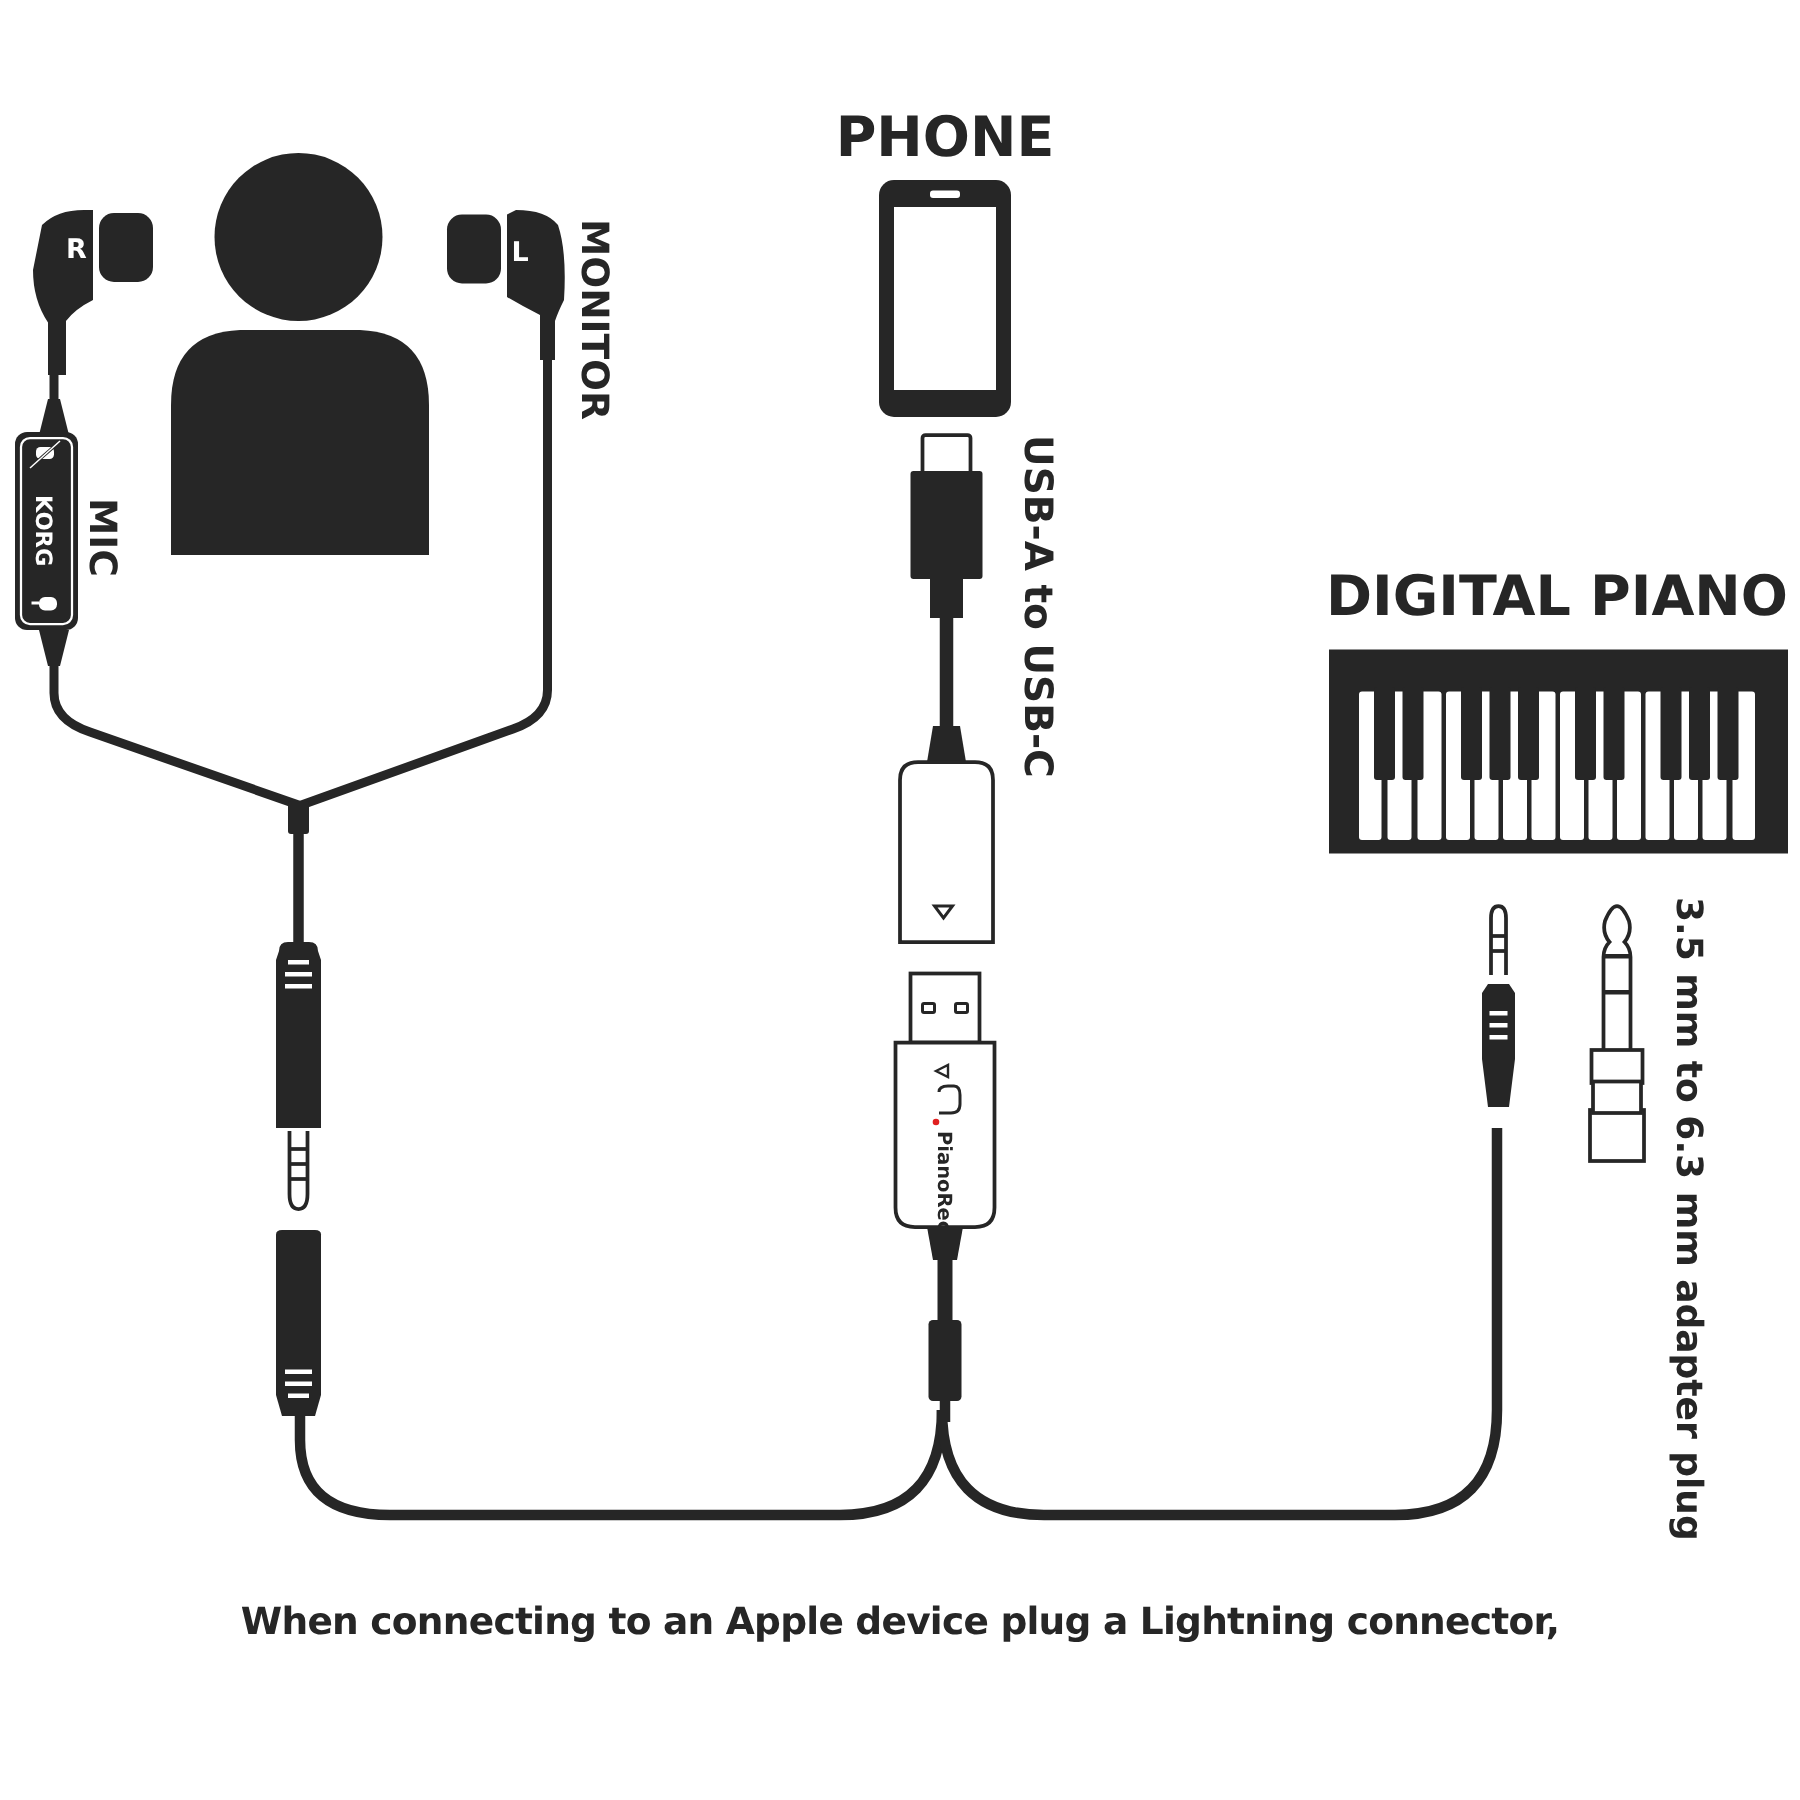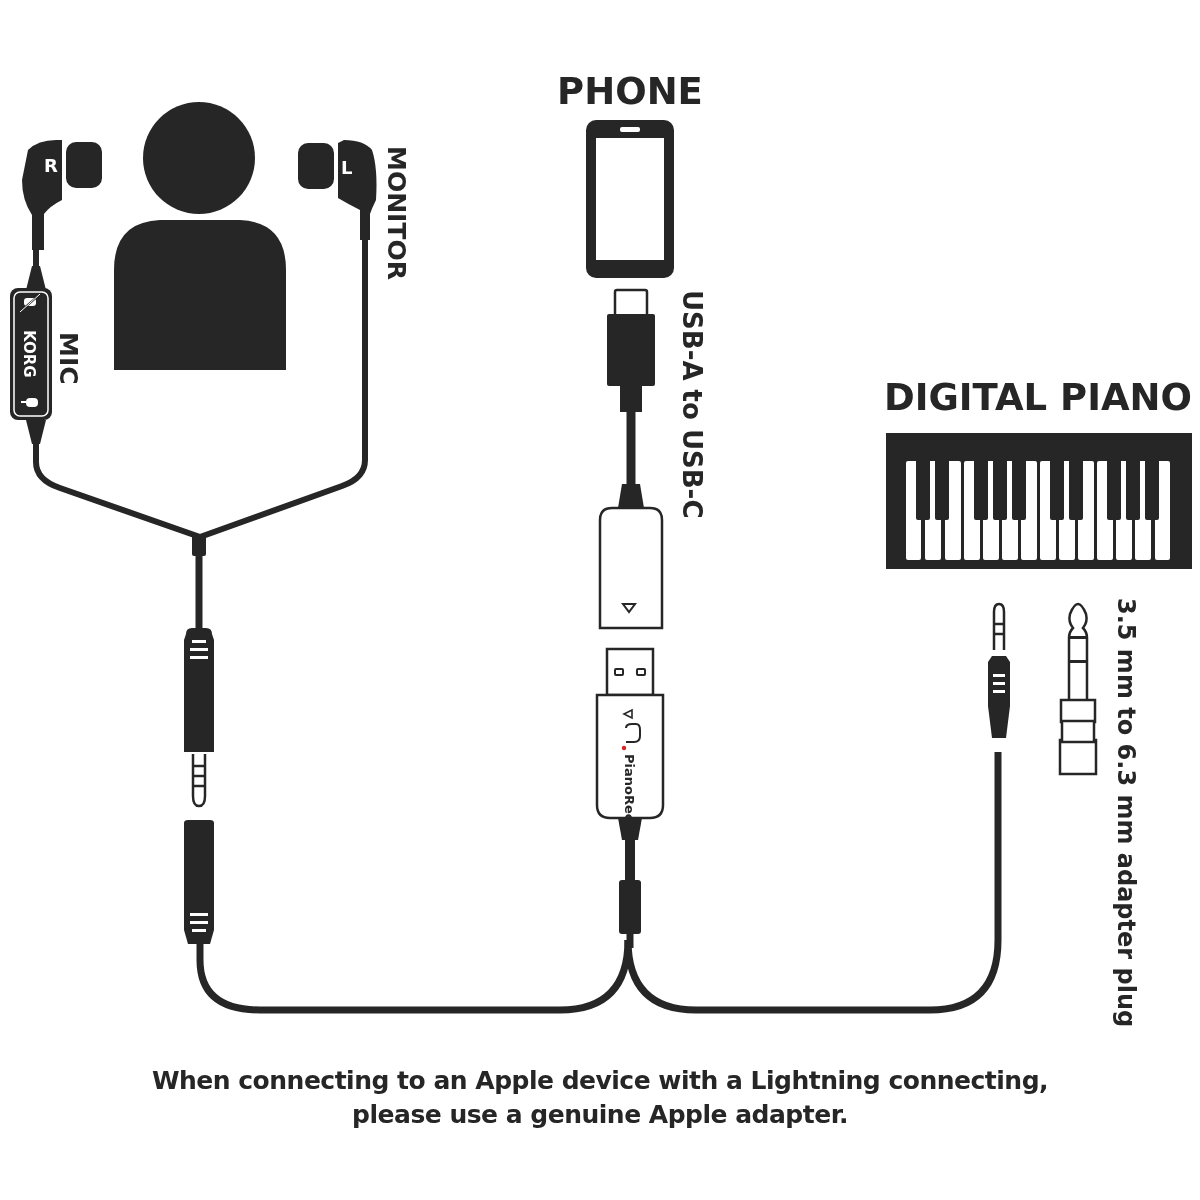"When connecting to an Apple" div.cap { text: with a Lightning connecting -> plug a Lightning connector }
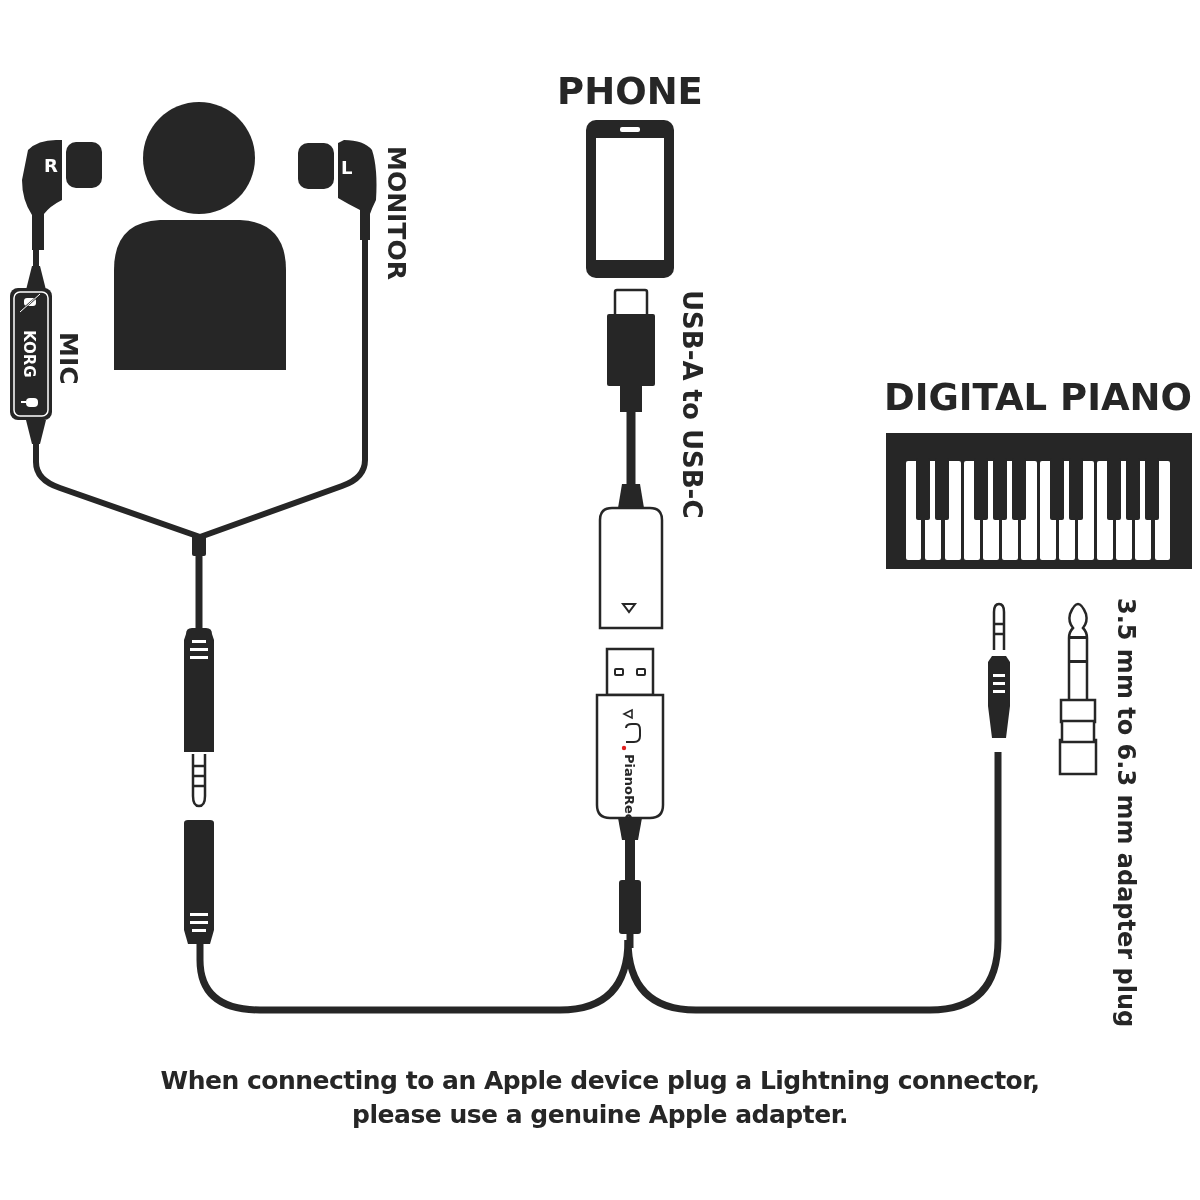"please use a genuine Apple" div.cap { html: <div>please use a genuine Apple adapter.</div> -> none }
